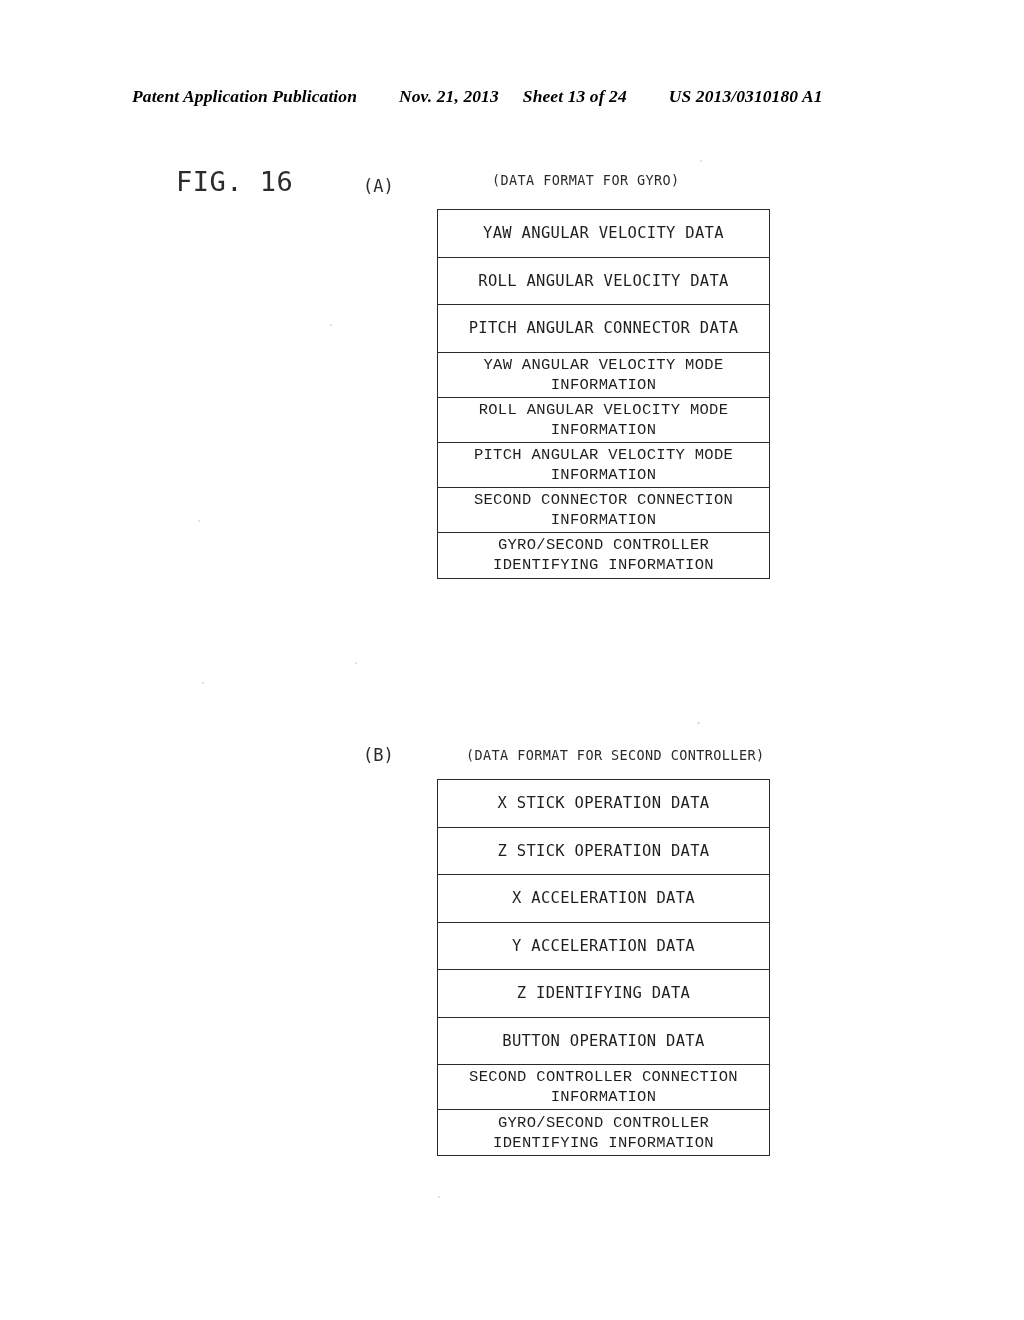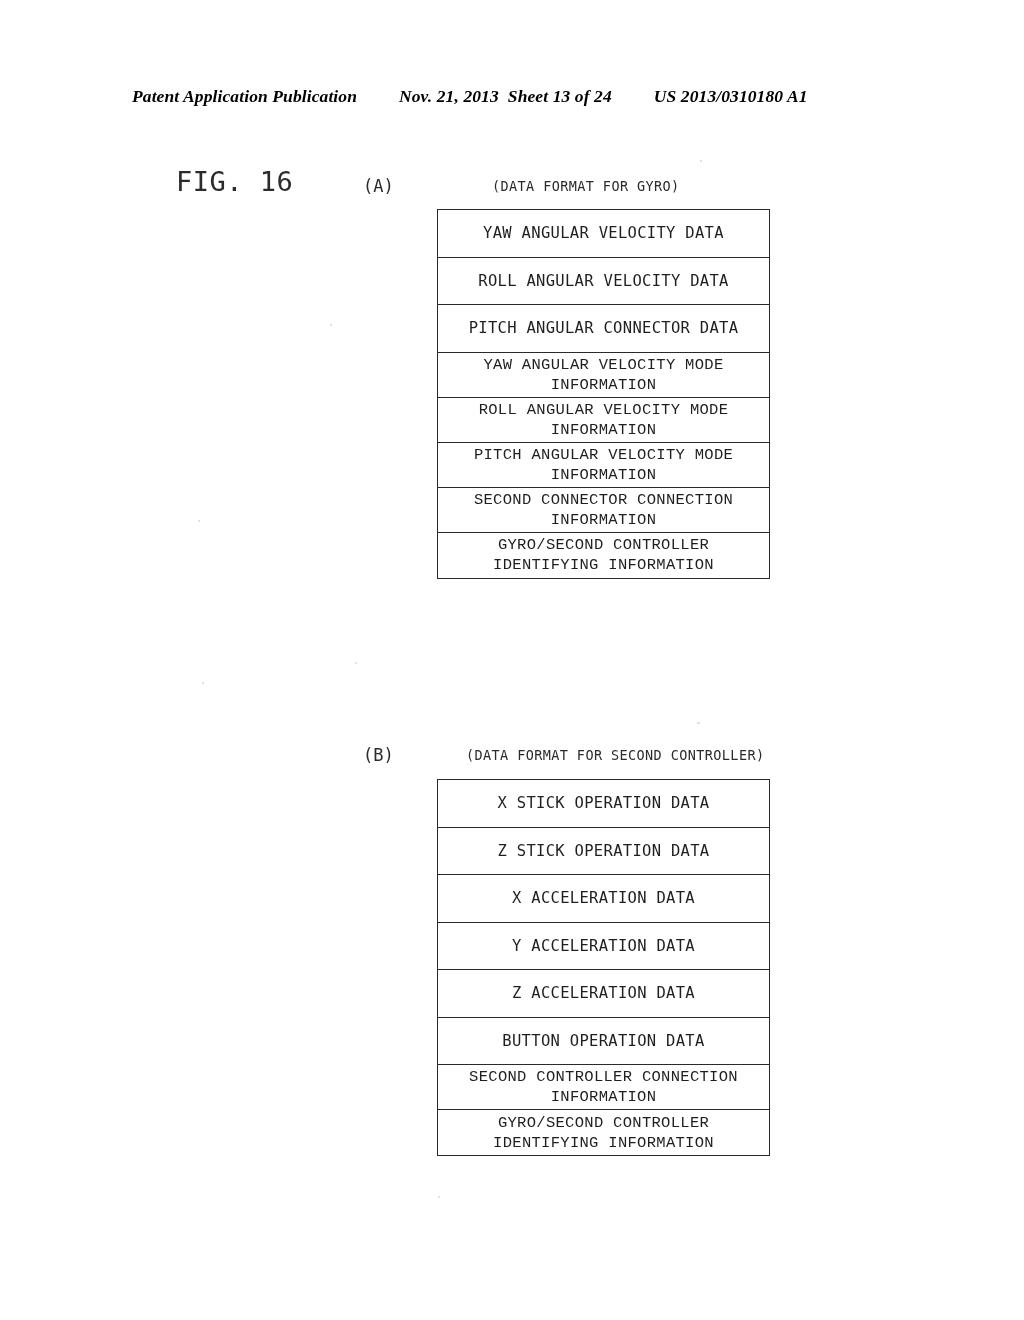"Nov. 21, 2013" .hdr-date { margin-right: 9px -> 24px }
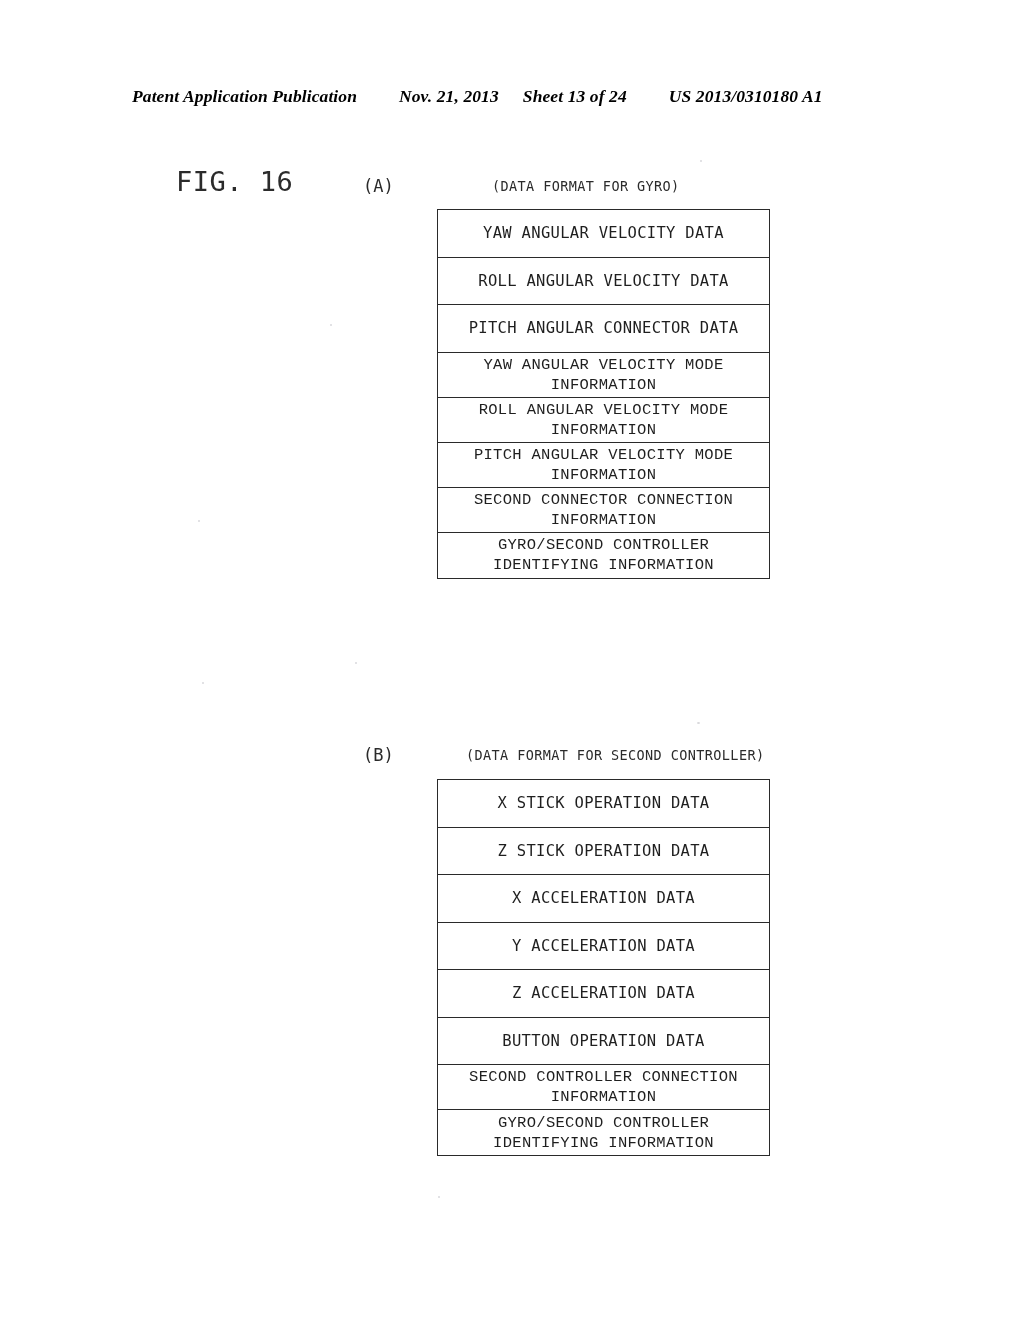"(DATA FORMAT FOR GYRO)" .sec-caption-a { top: 178px -> 172px }
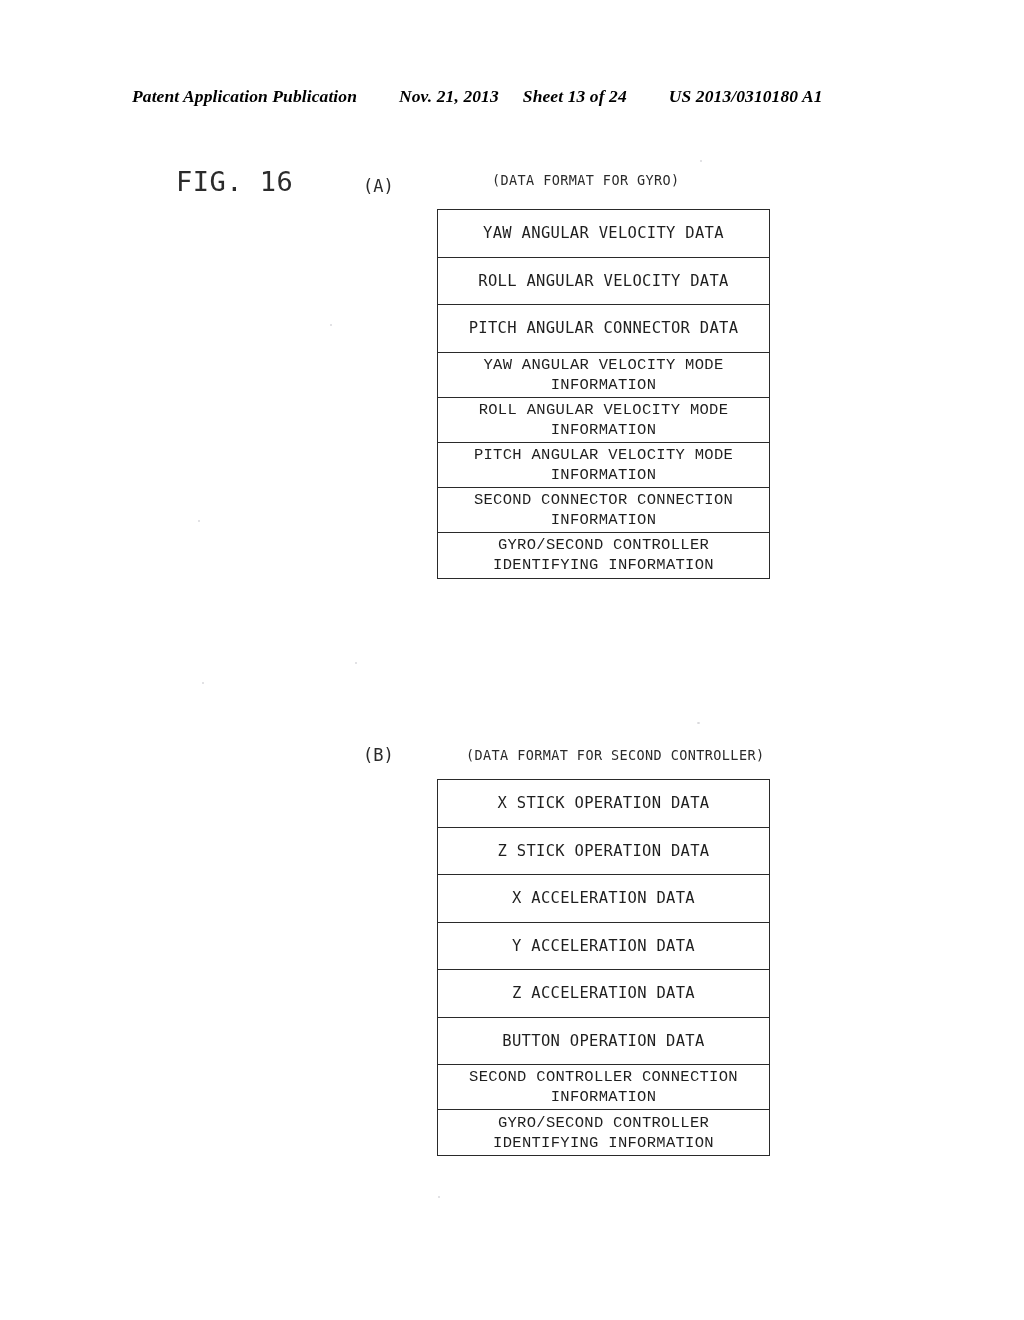"Z ACCELERATION DATA" span.ln { text: ACCELERATION -> IDENTIFYING }
